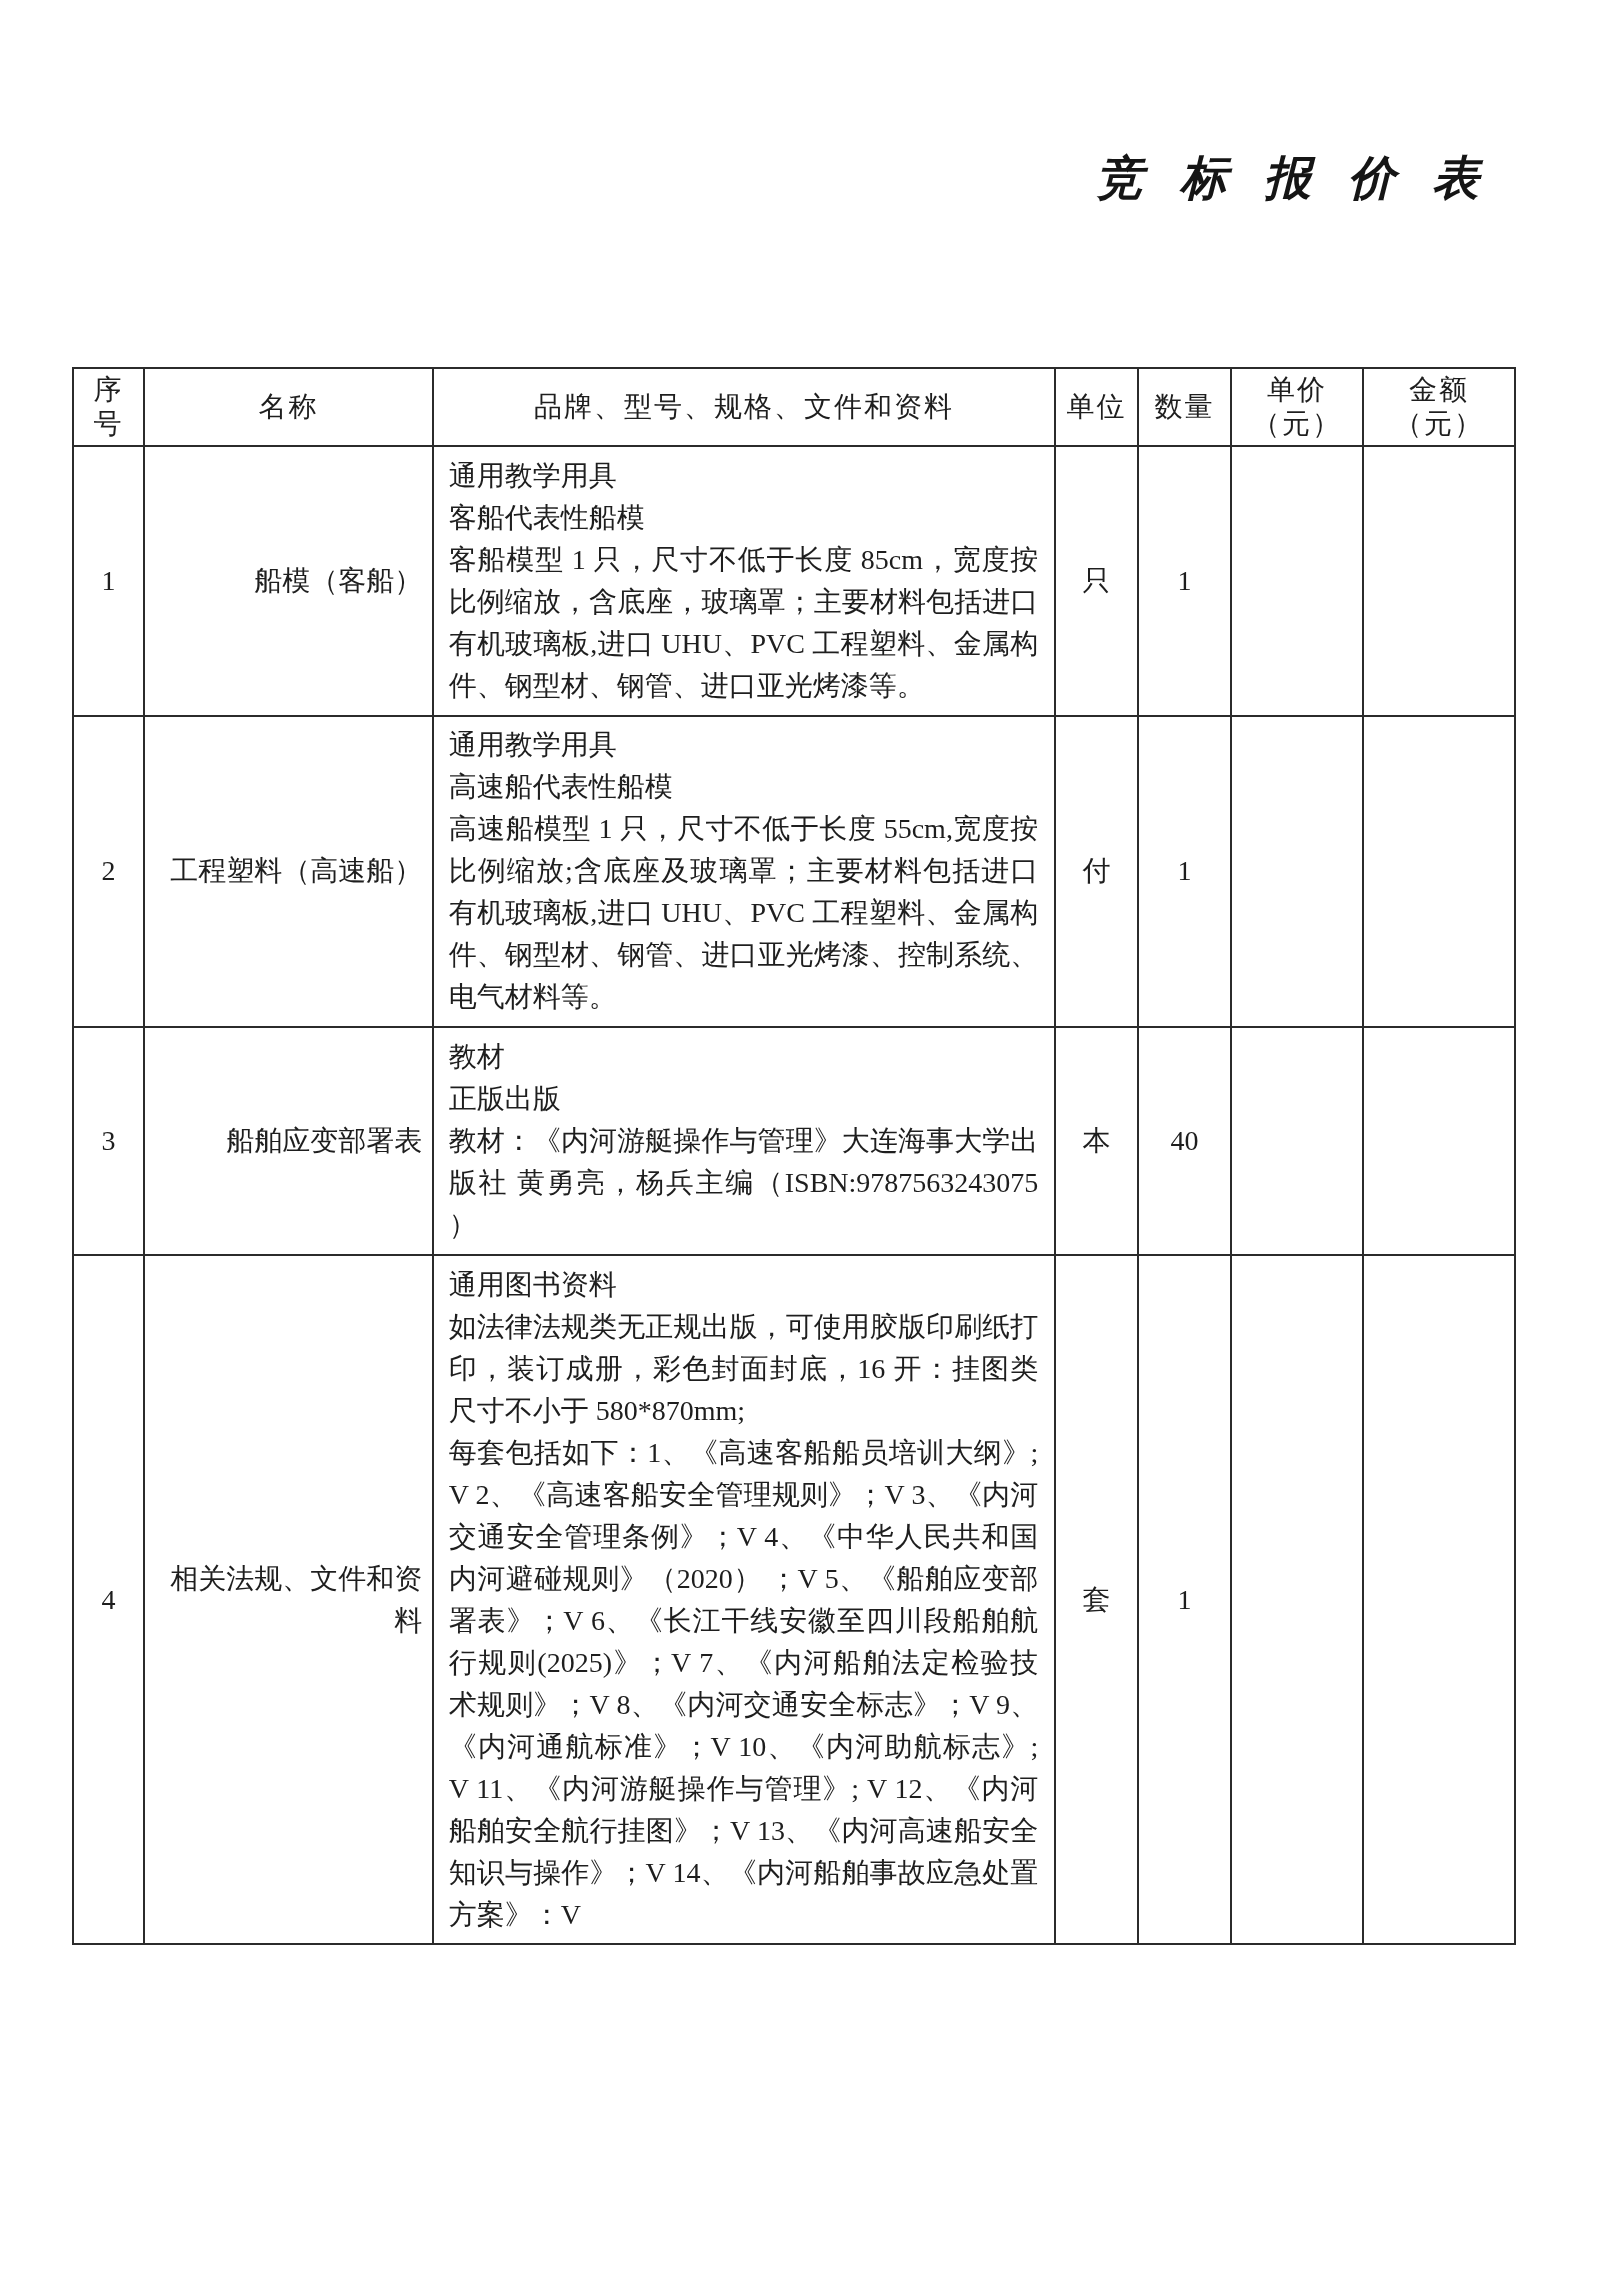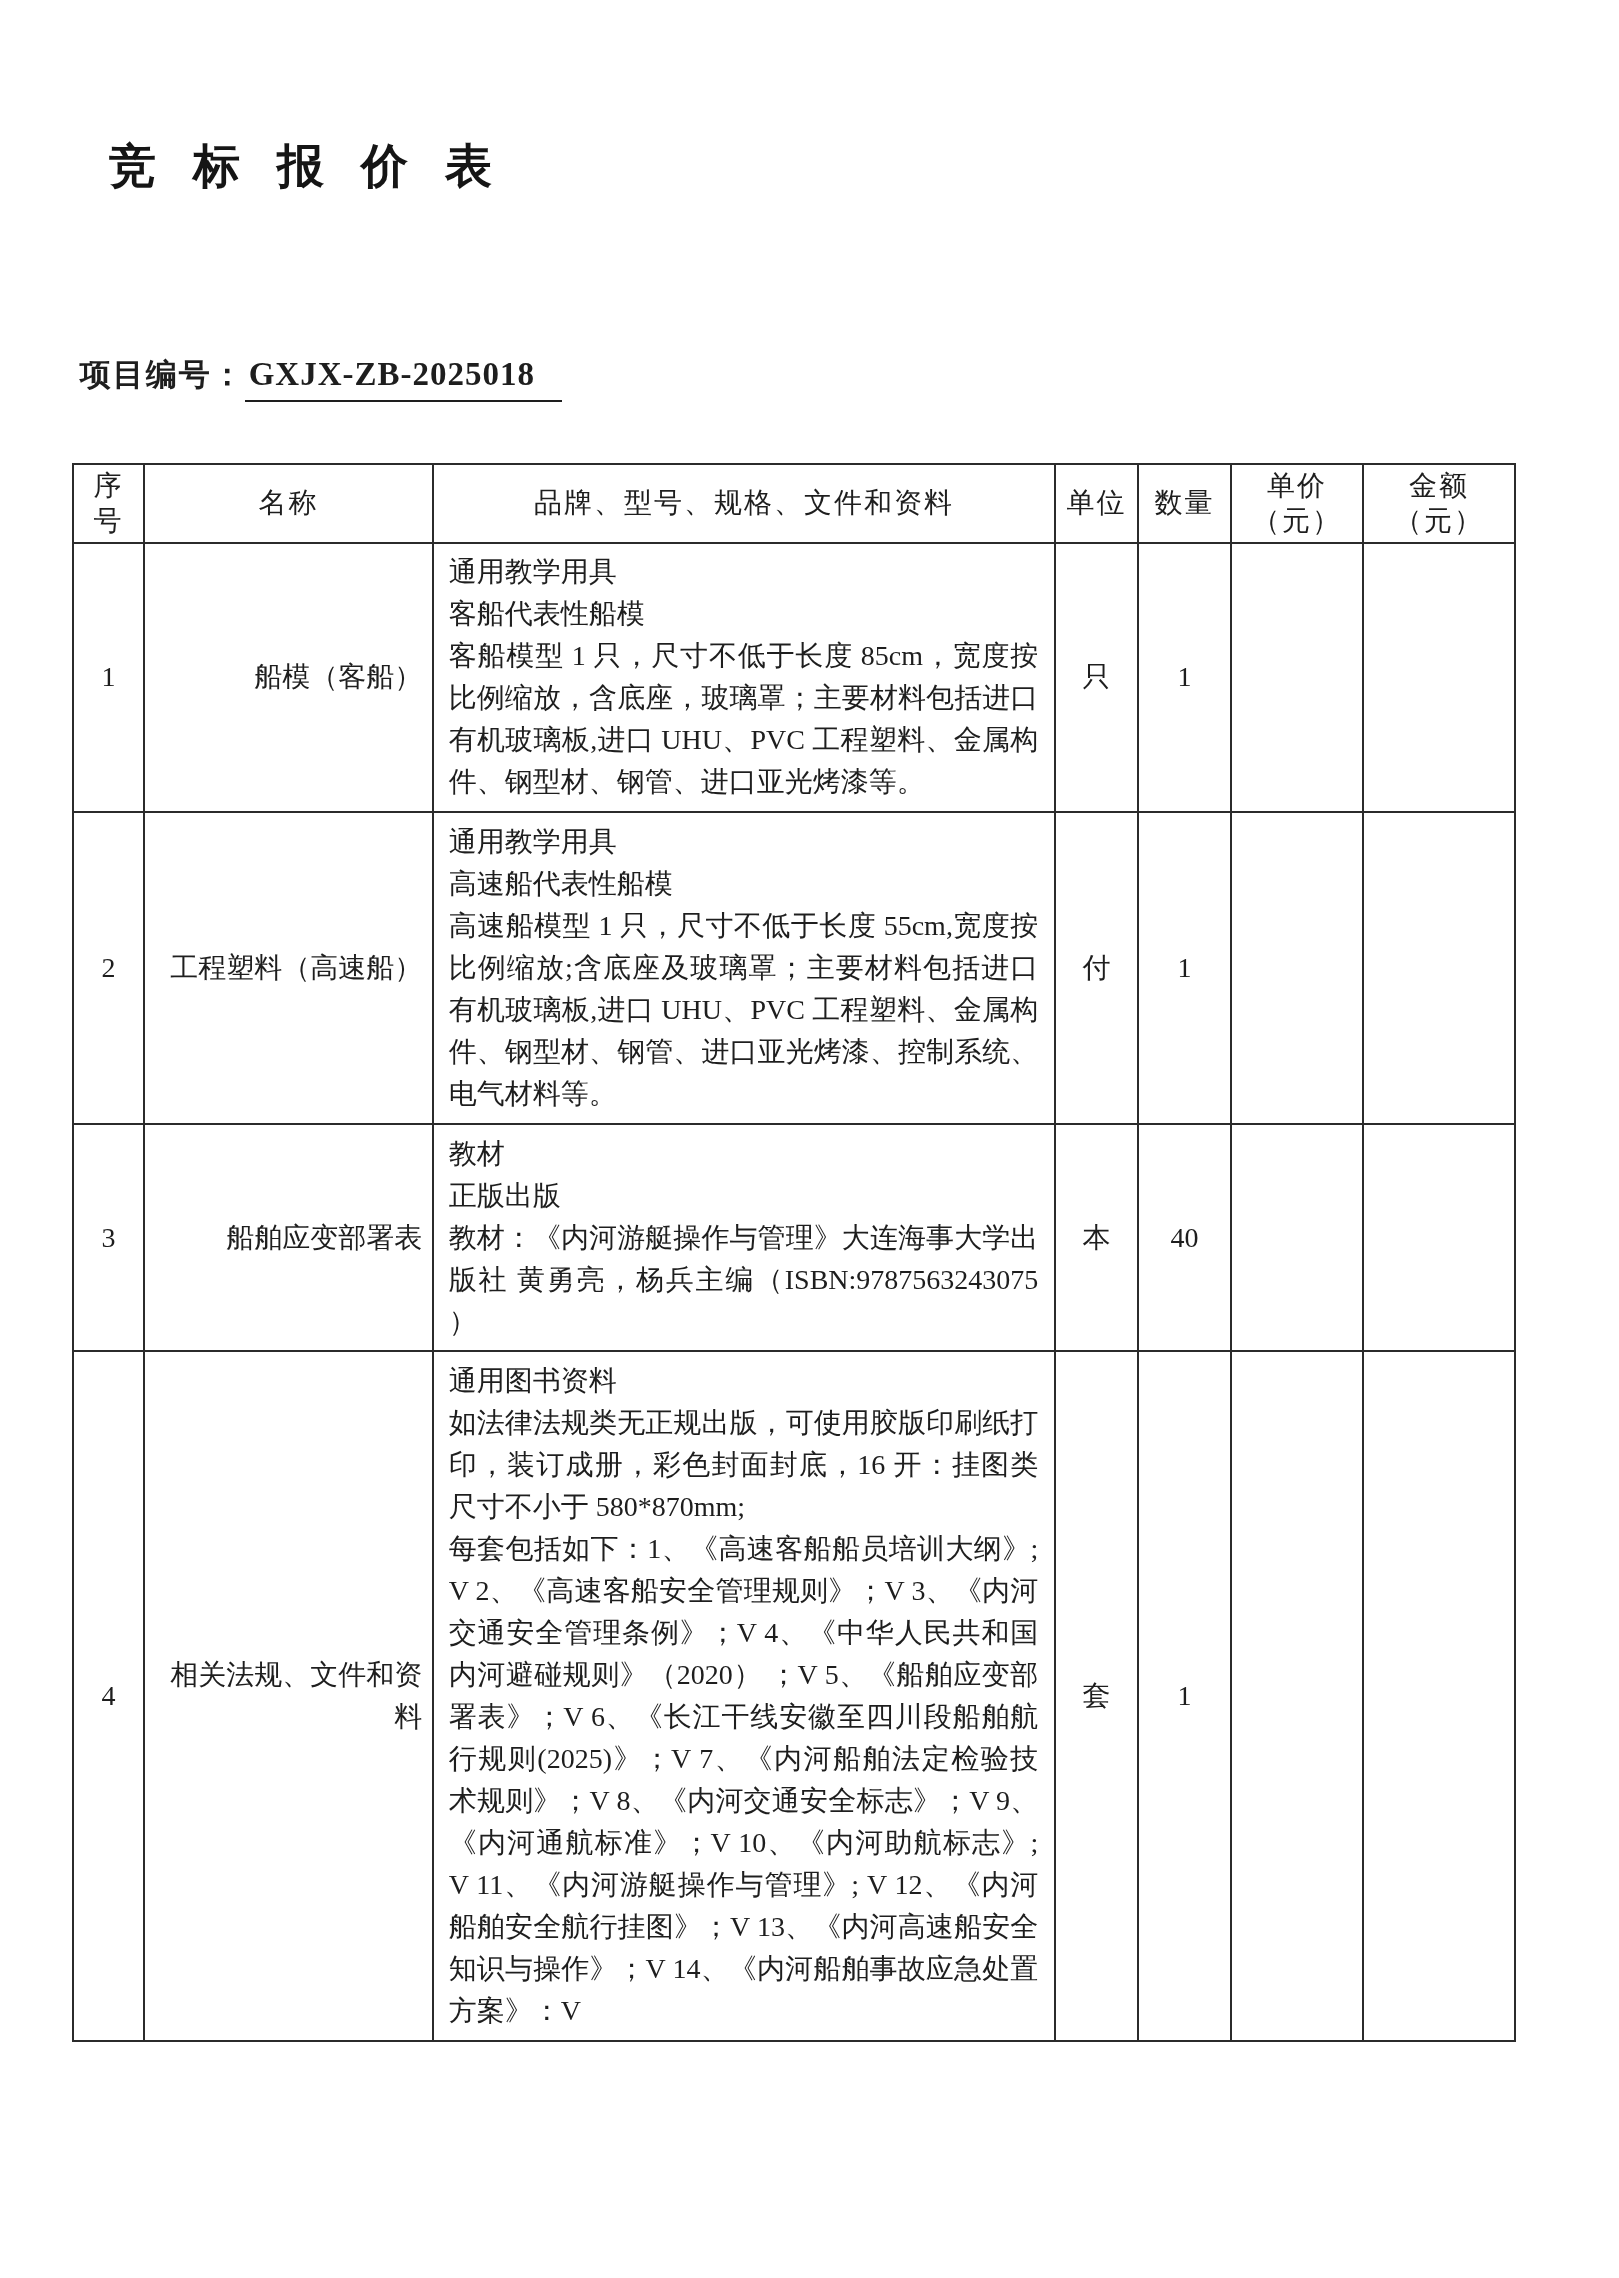"竞标报价表" .doc-title { font-style: none -> italic; margin: 0 0 157px 0 -> 12px 0 157px 0; text-align: left -> right }
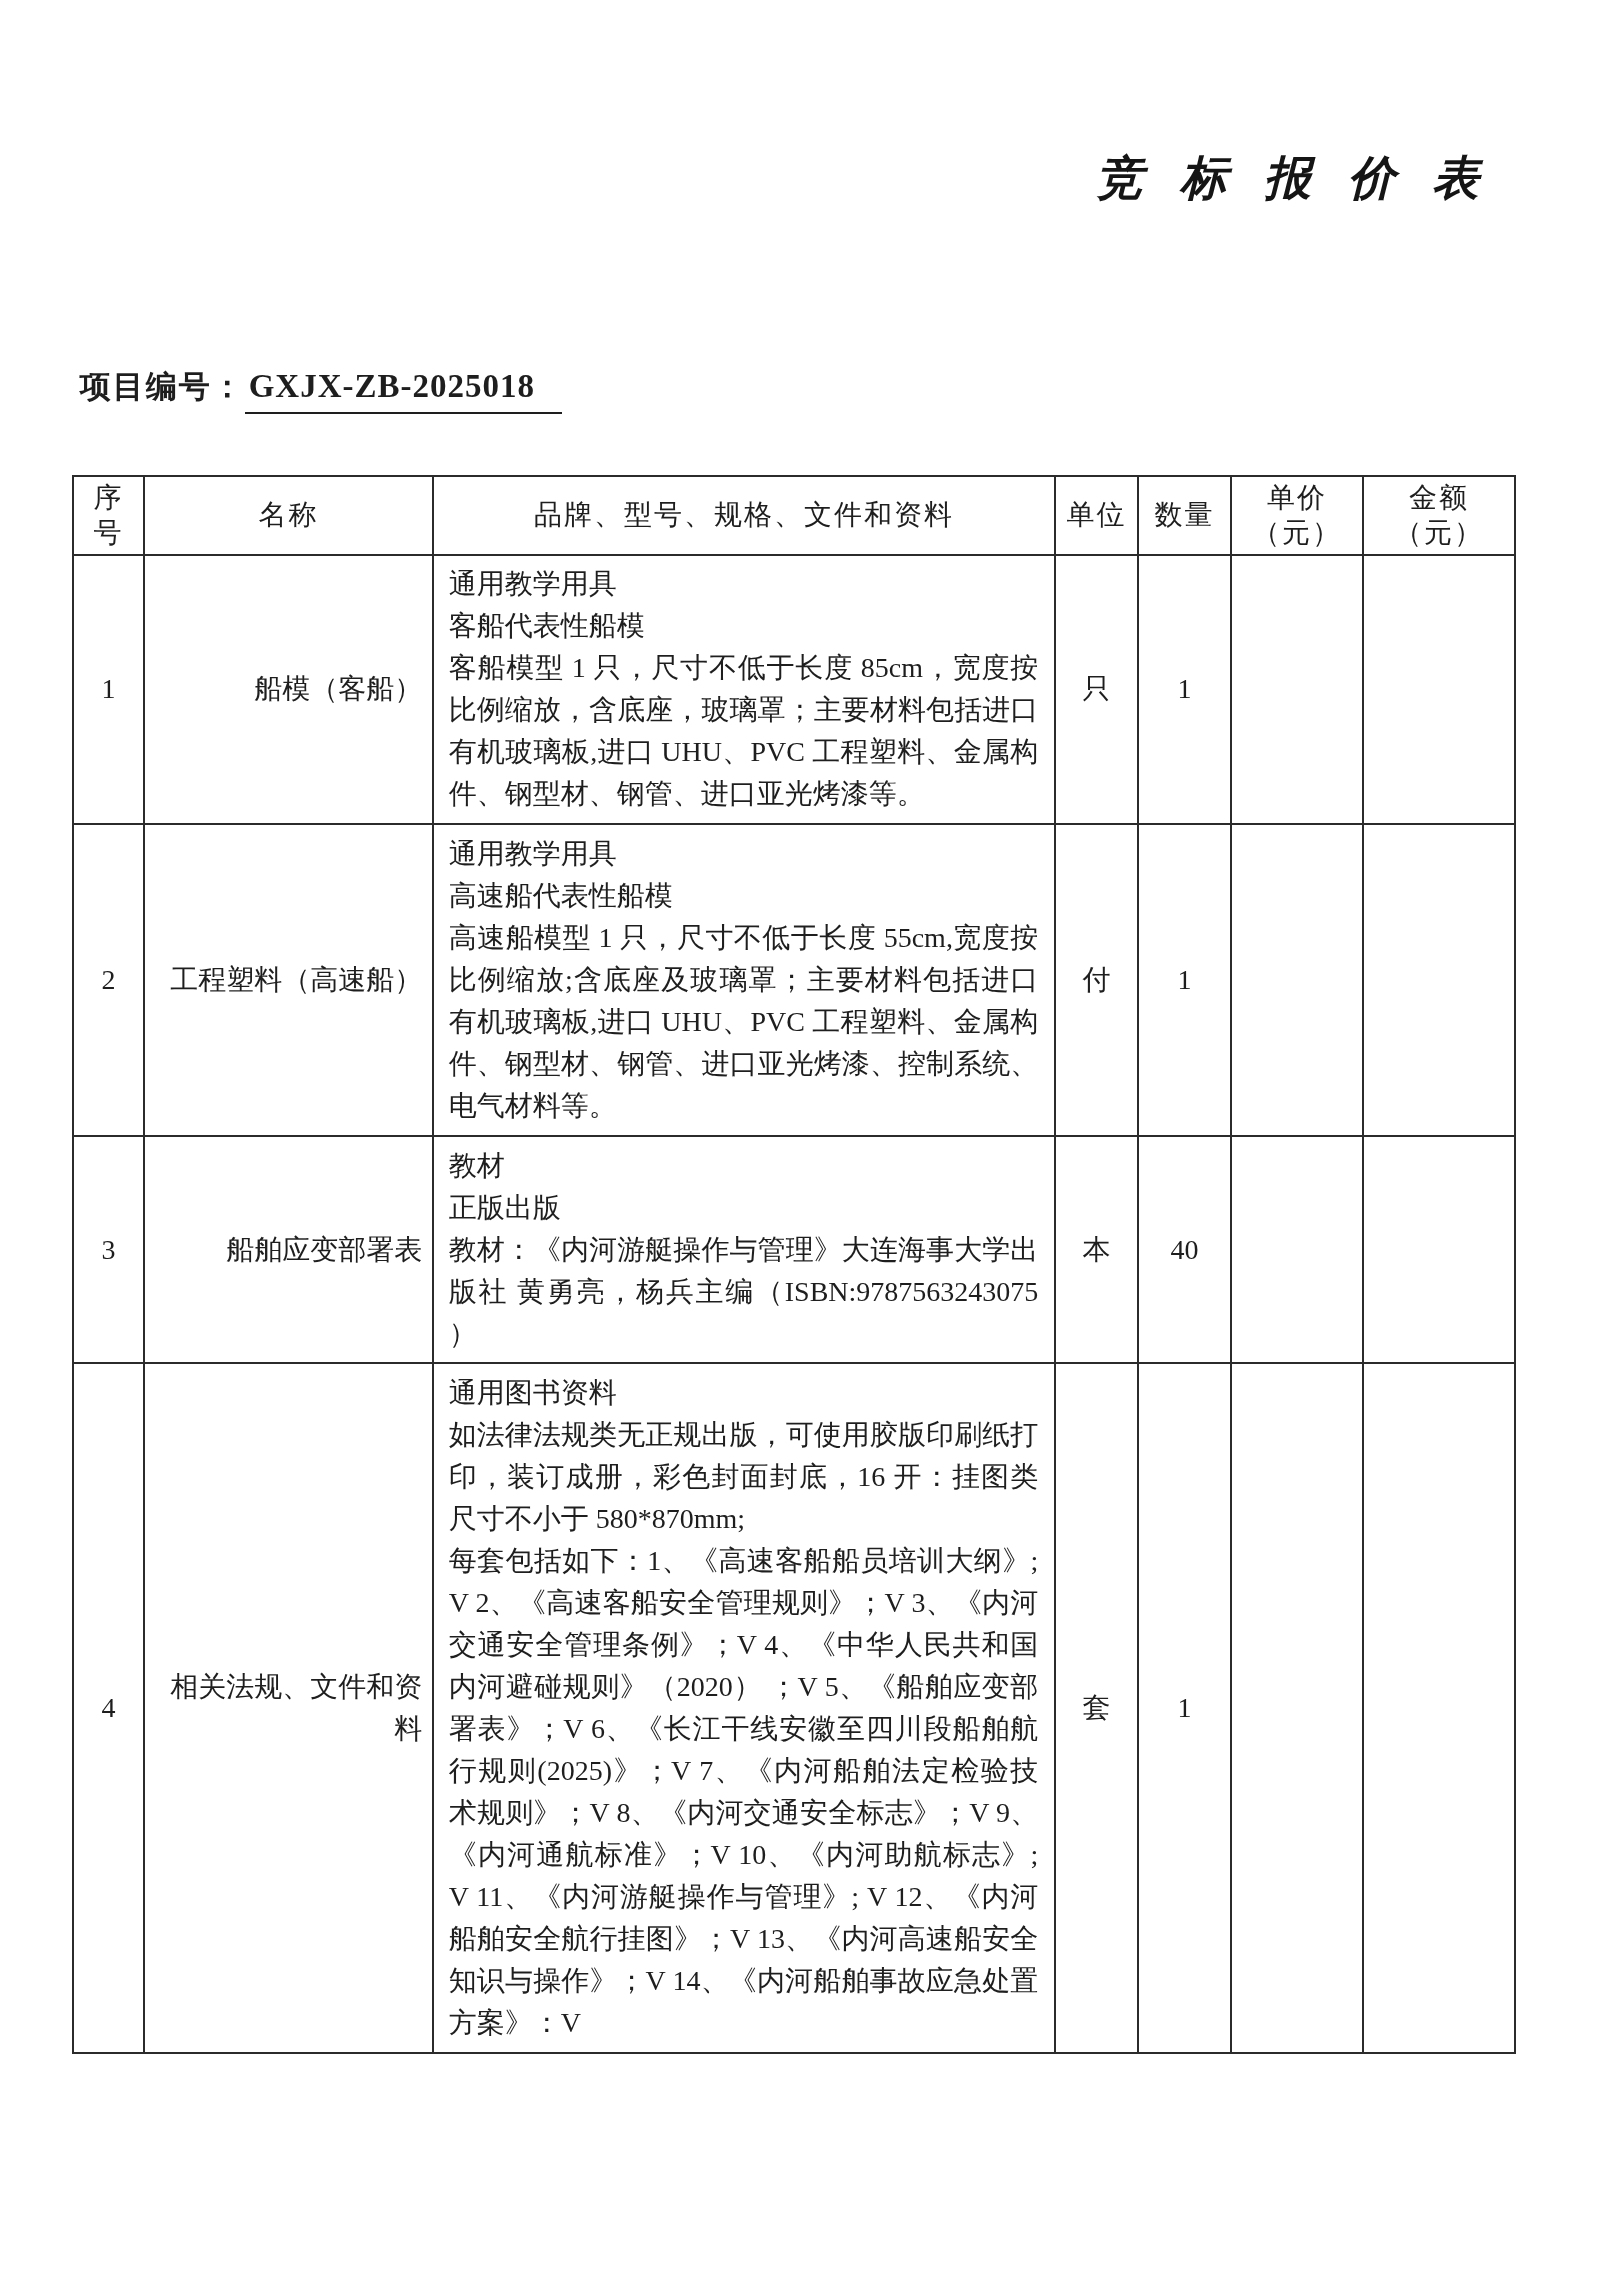"项目编号：GXJX-ZB-2025018" div.proj-line { html: <div> <span>项目编号：</span><span>GXJX-ZB-2025018</span> </div> -> none }
